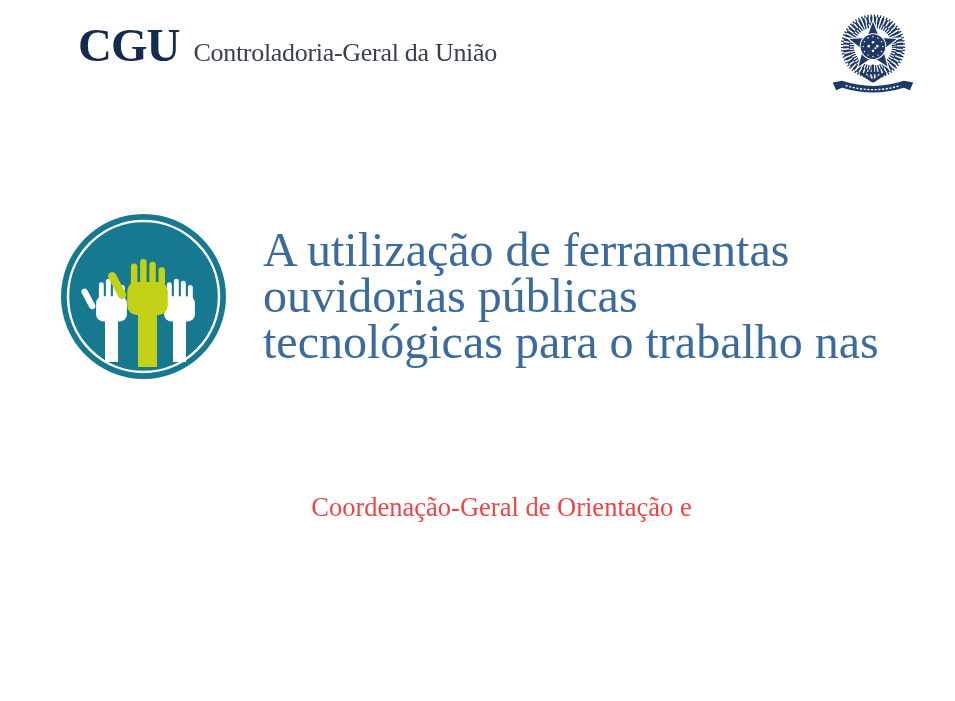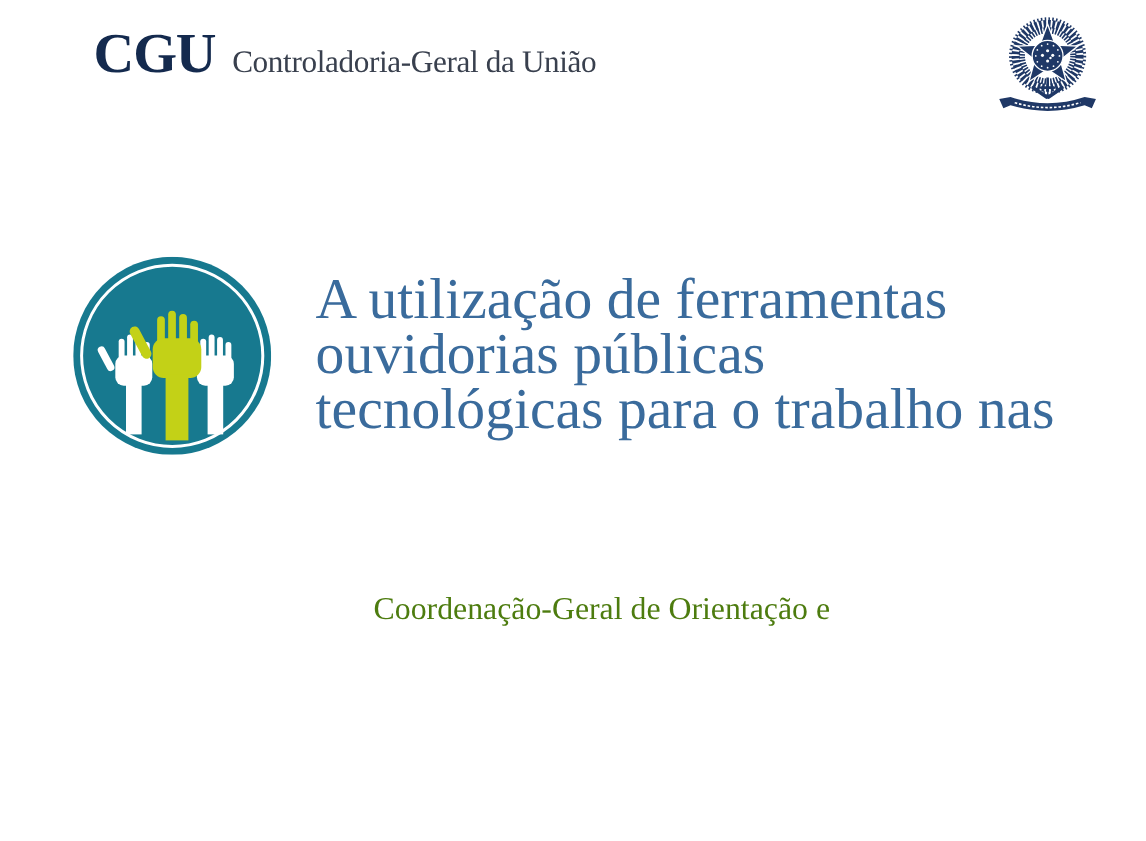"Coordenação-Geral de Orientação e" .subtitle { color: #4d7c0f -> #ef4444 }
